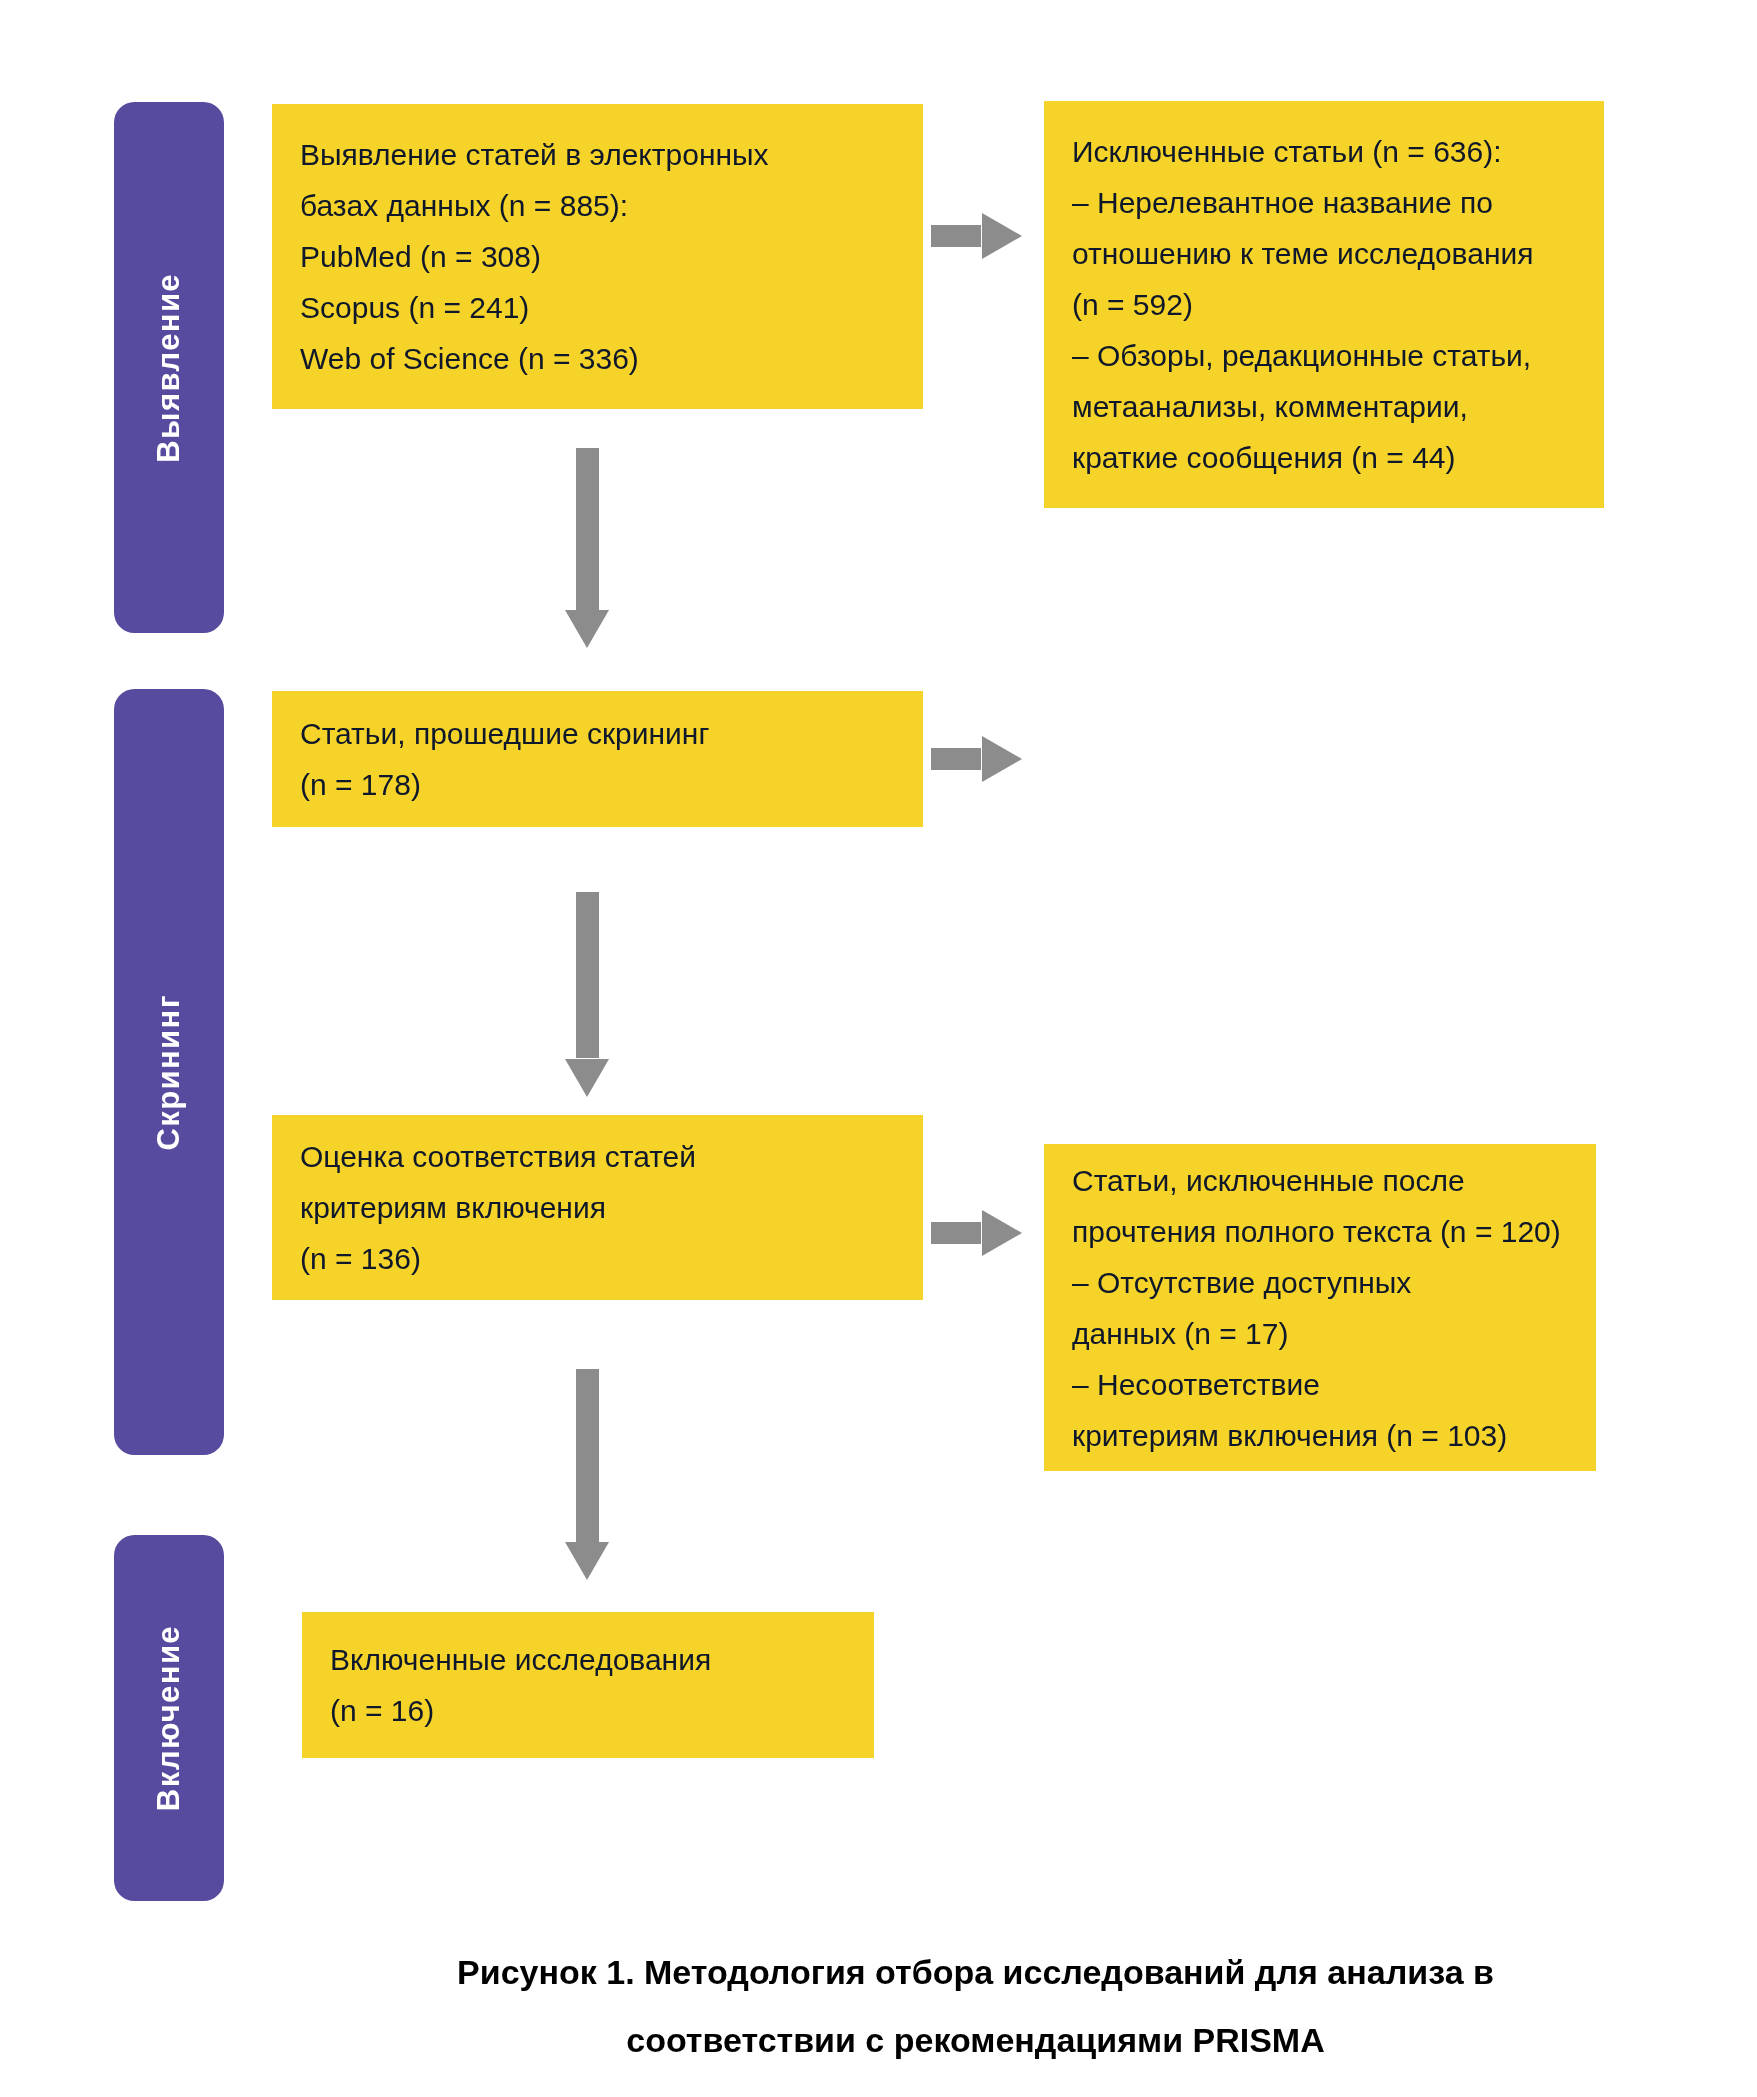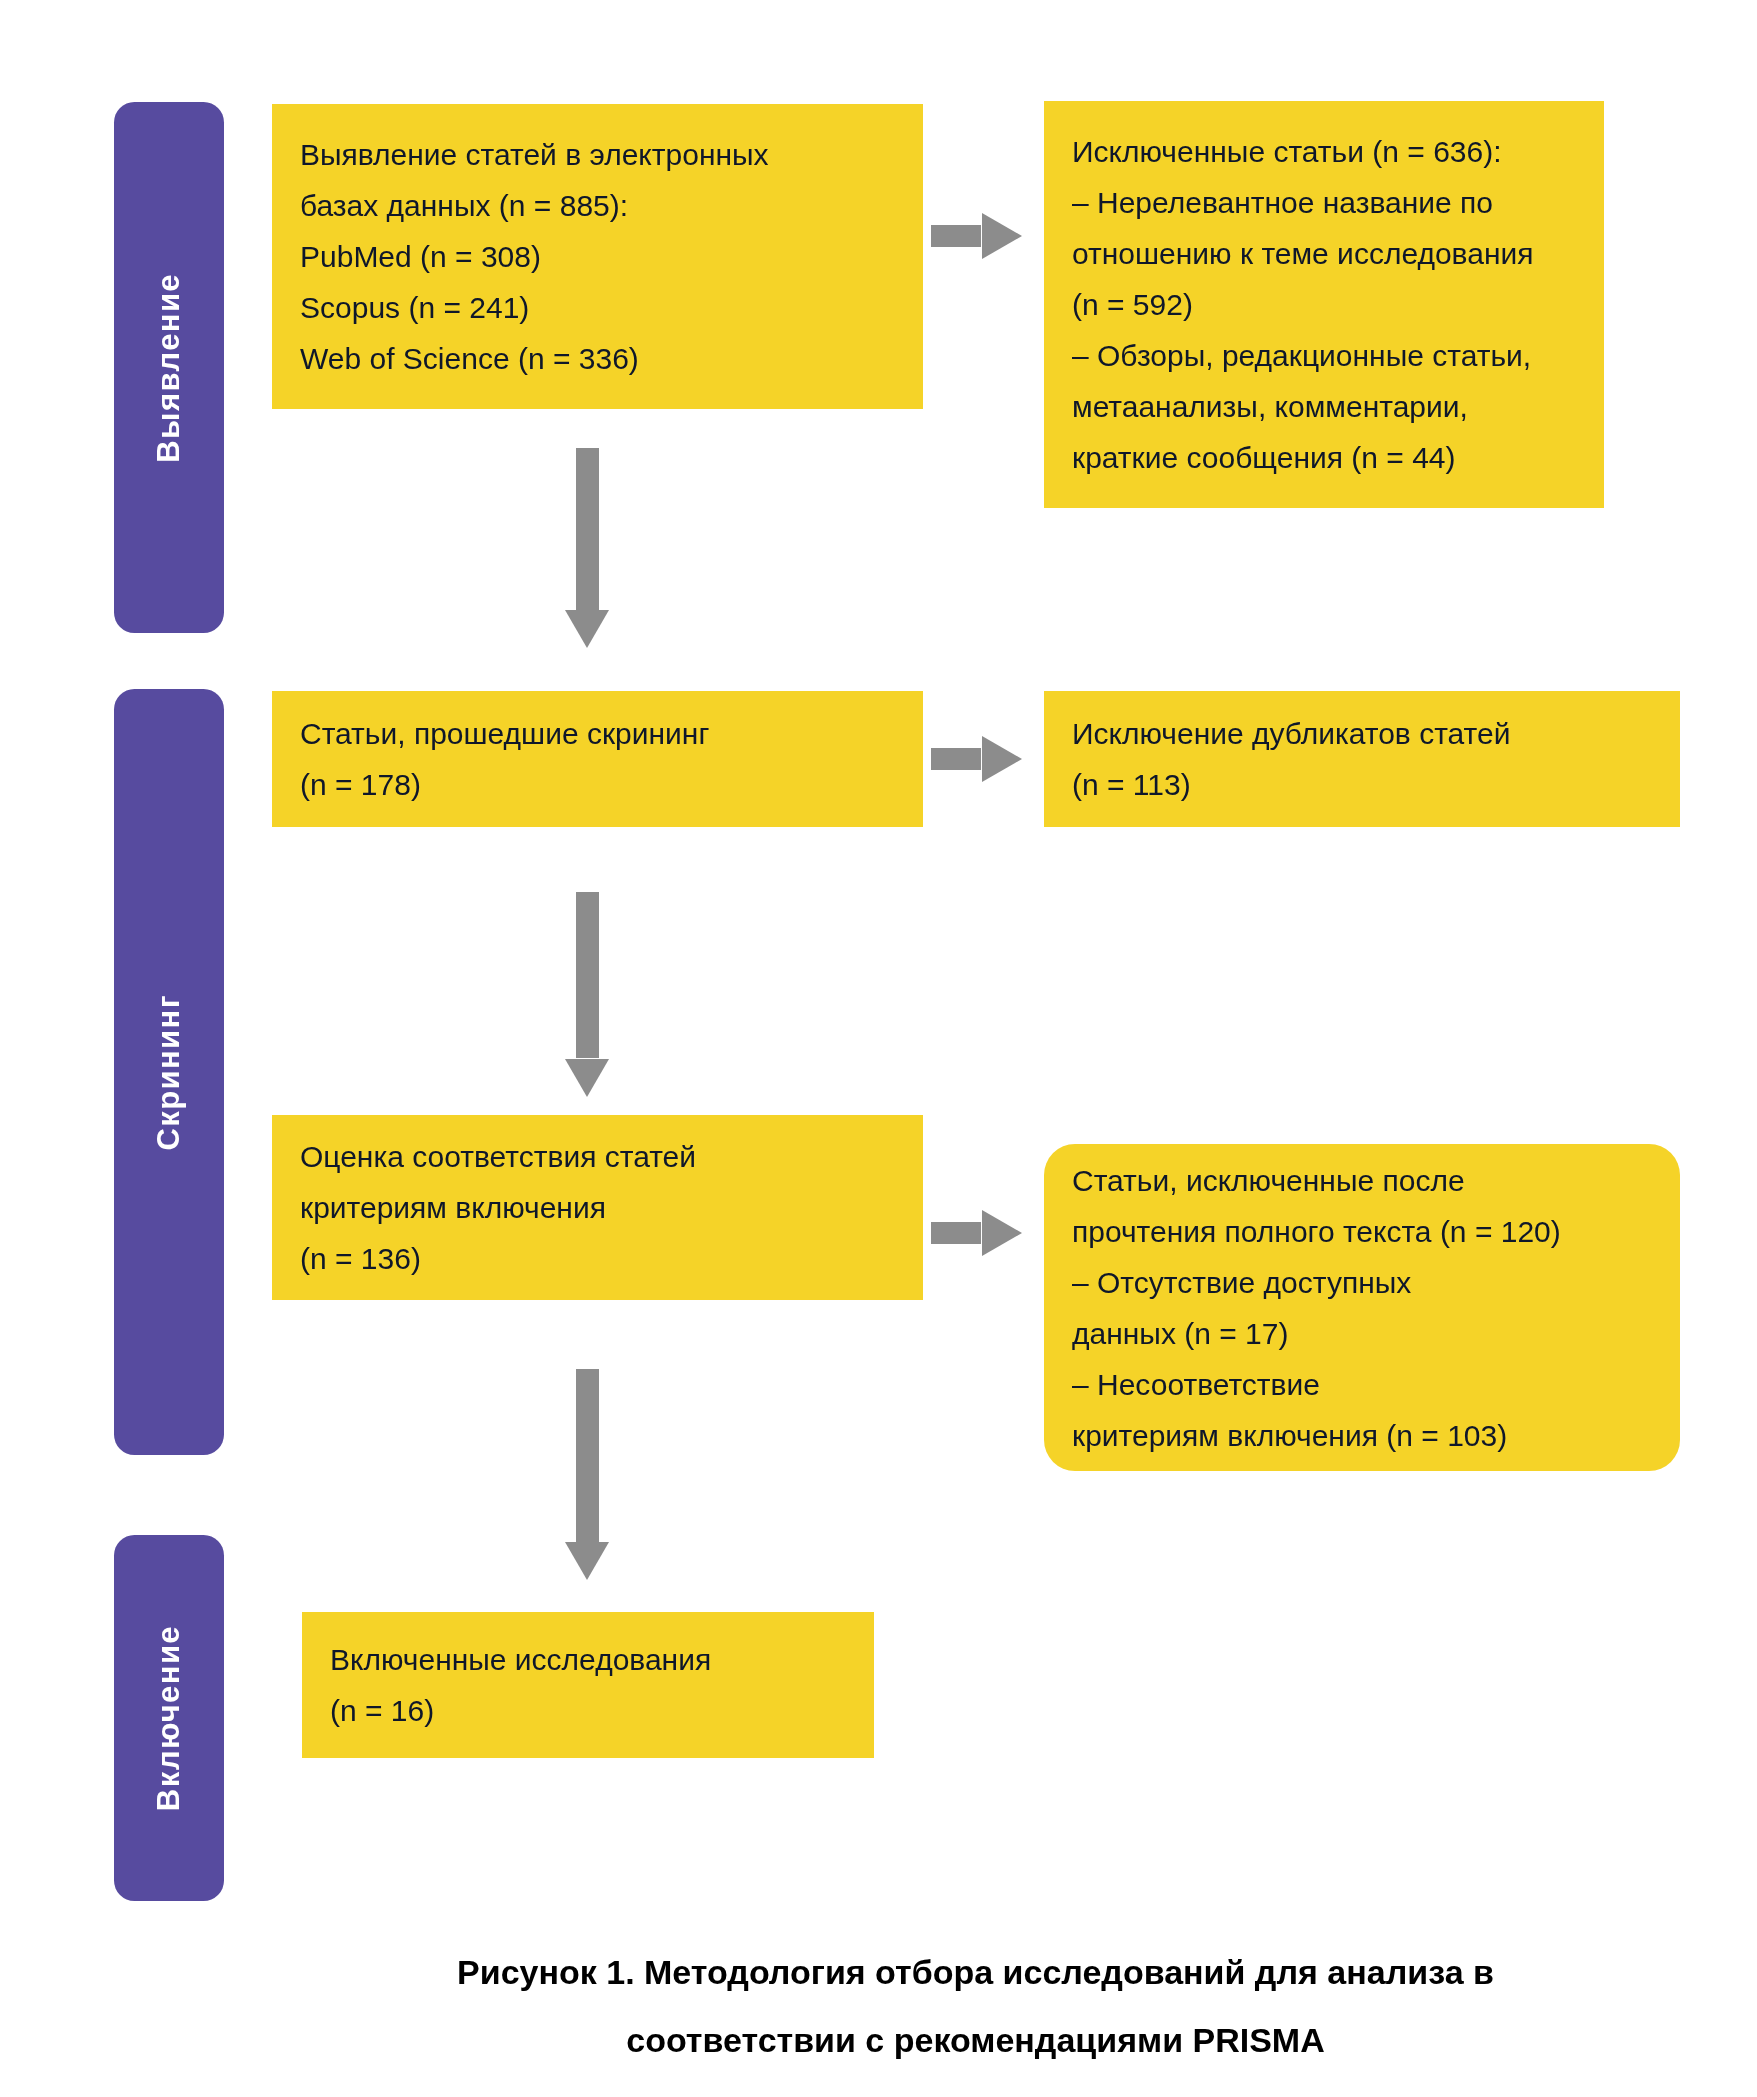"Исключение дубликатов статей" div.box { html: <div> <div>Исключение дубликатов статей (n = 113)</div> </div> -> none }
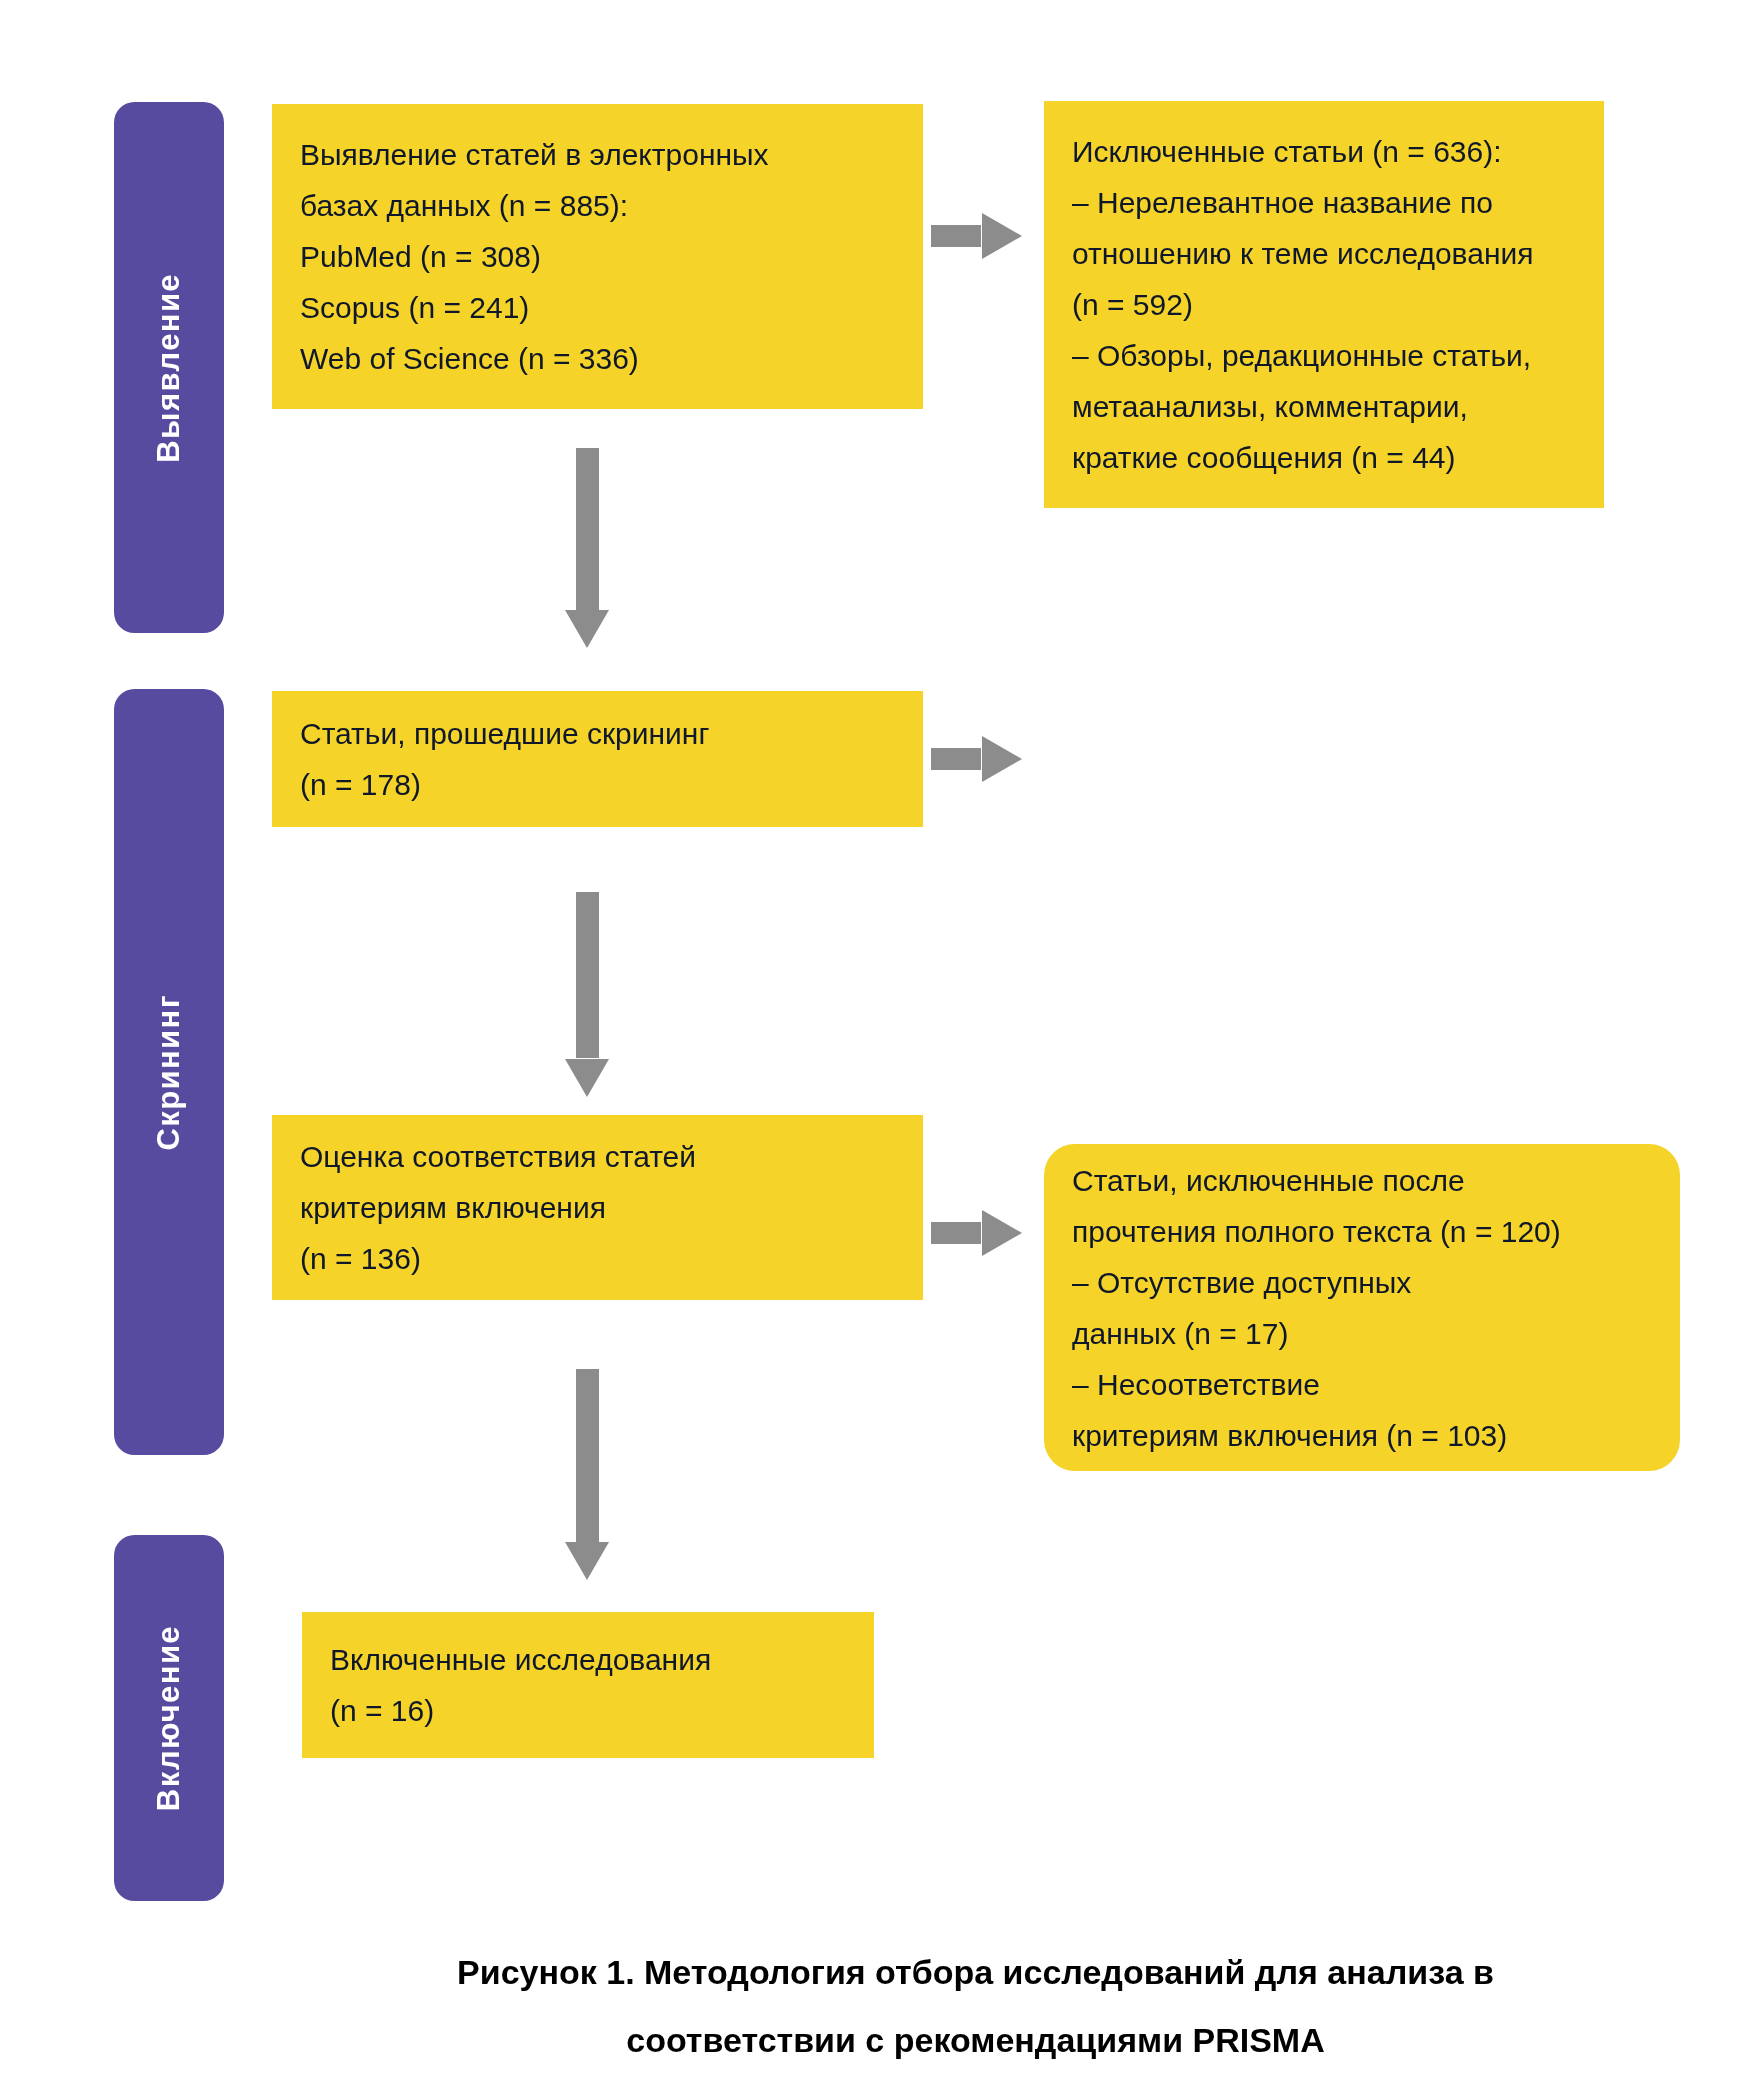"Статьи, исключенные после" .box-excluded-fulltext { border-radius: 31px -> none; width: 636px -> 552px }
